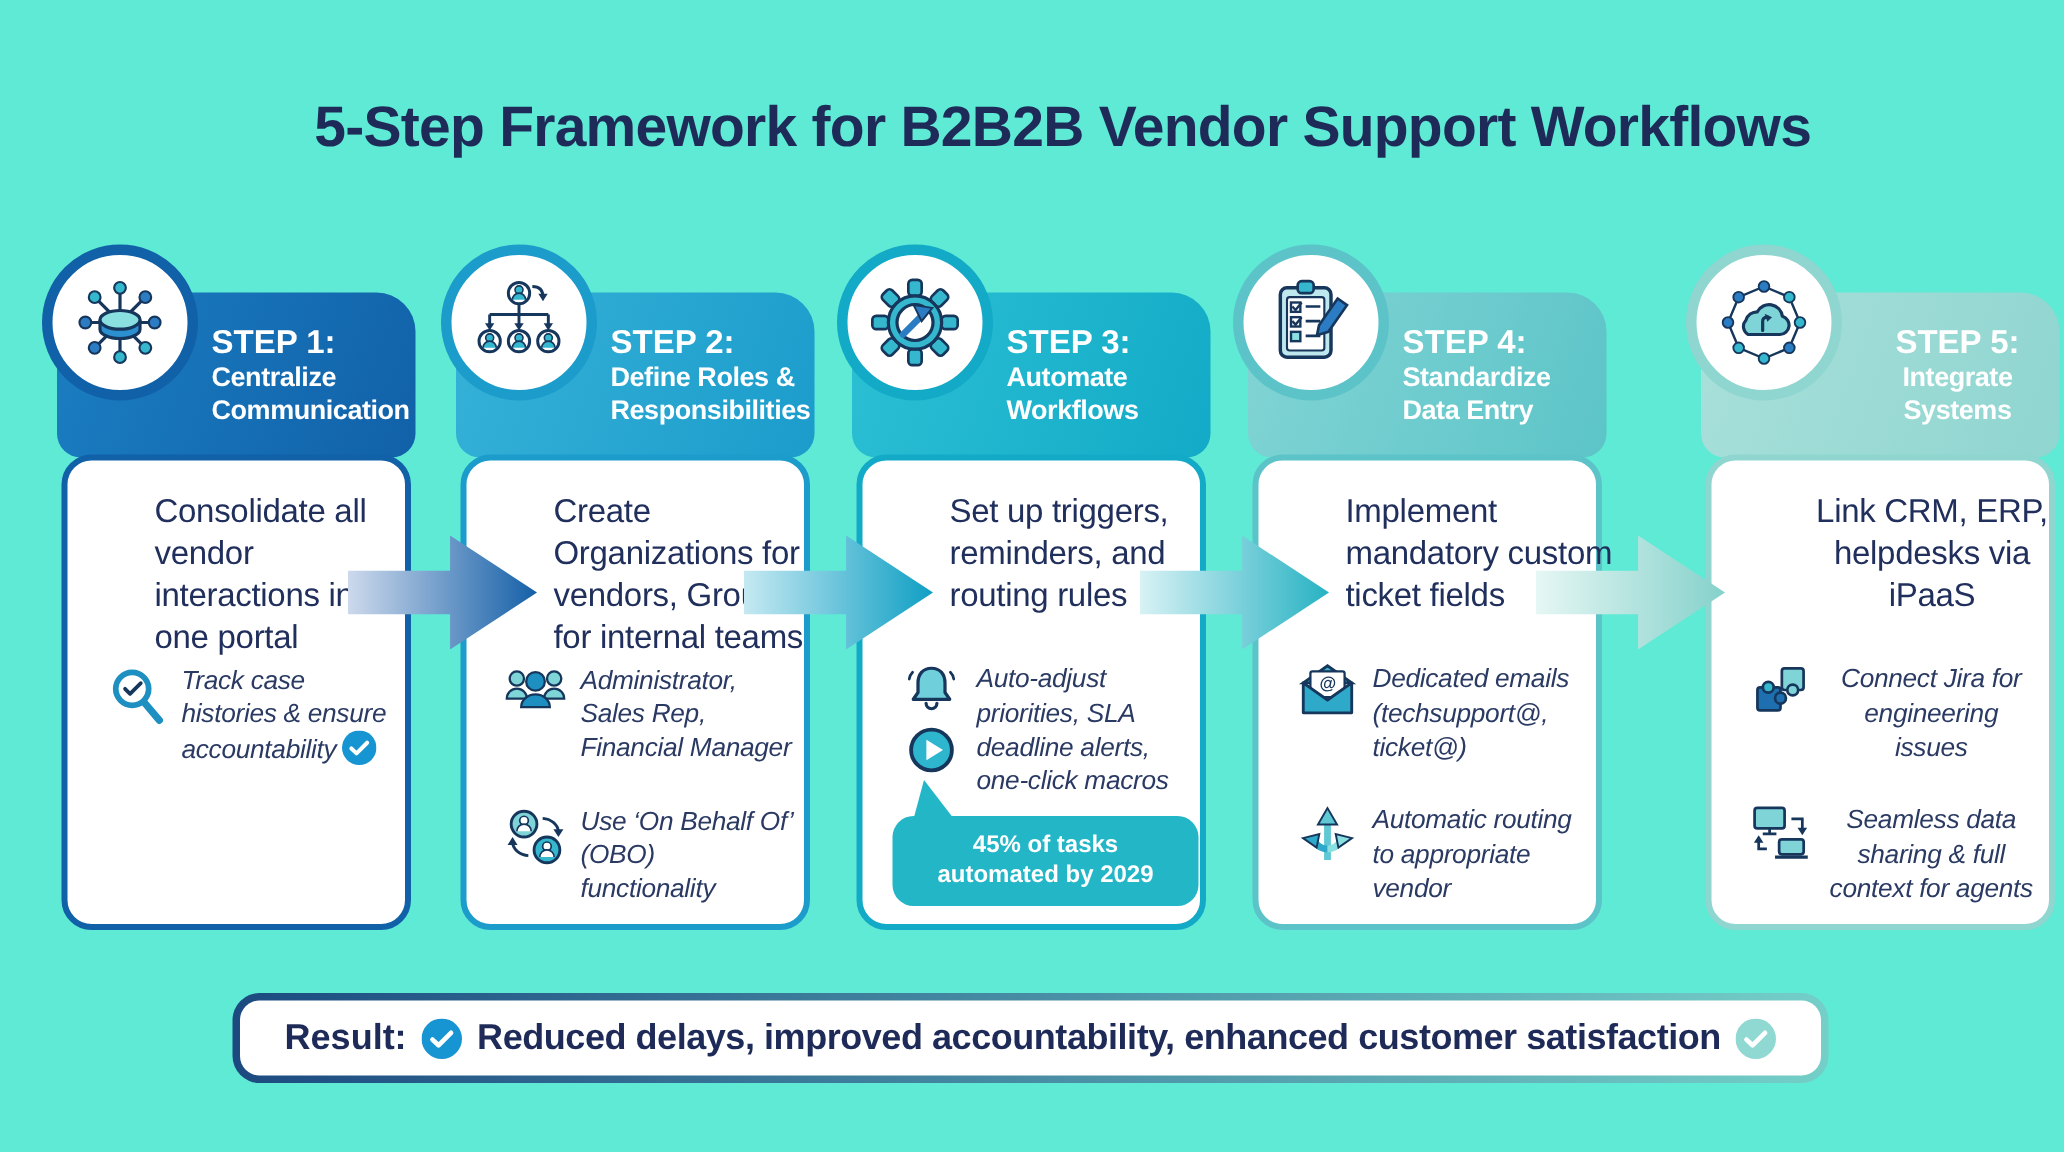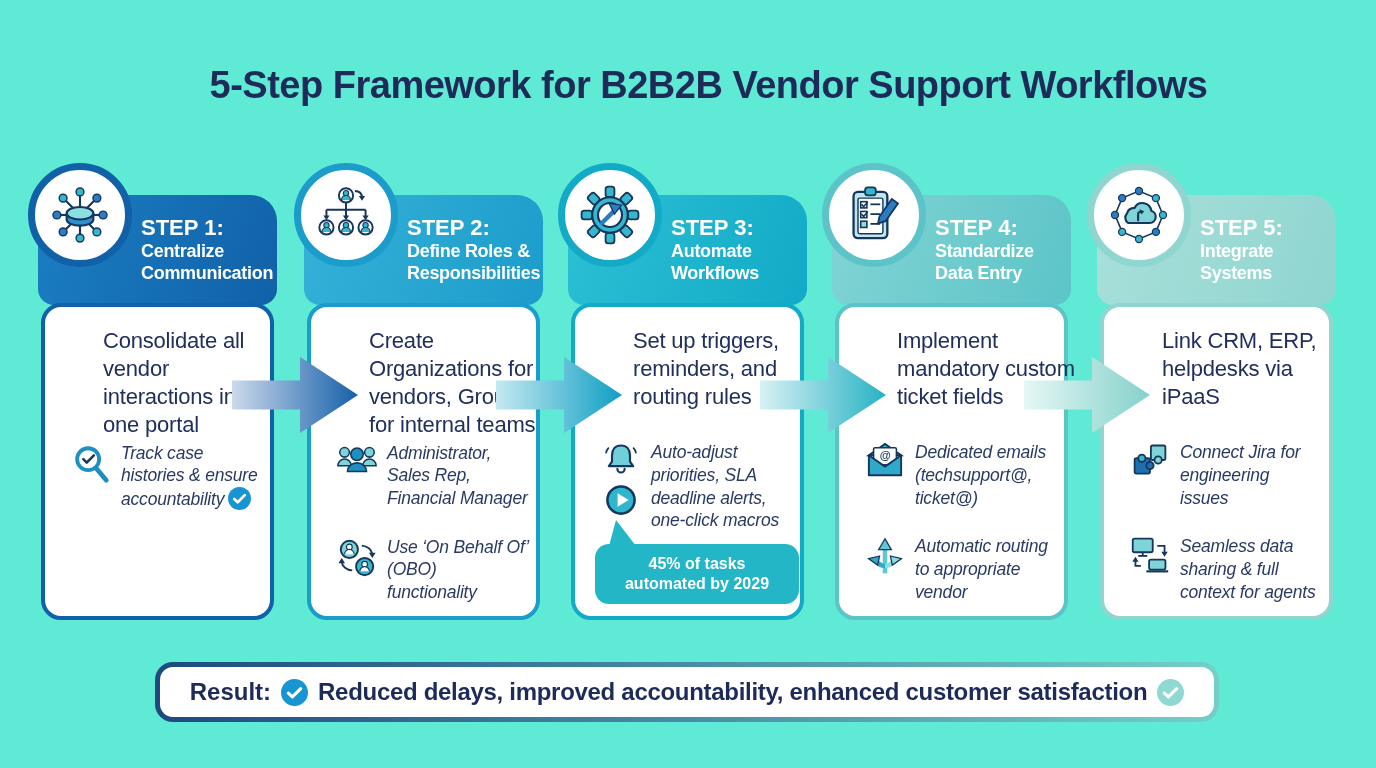"STEP 5:" div.step { left: 1097px -> 1134px; text-align: none -> center }
